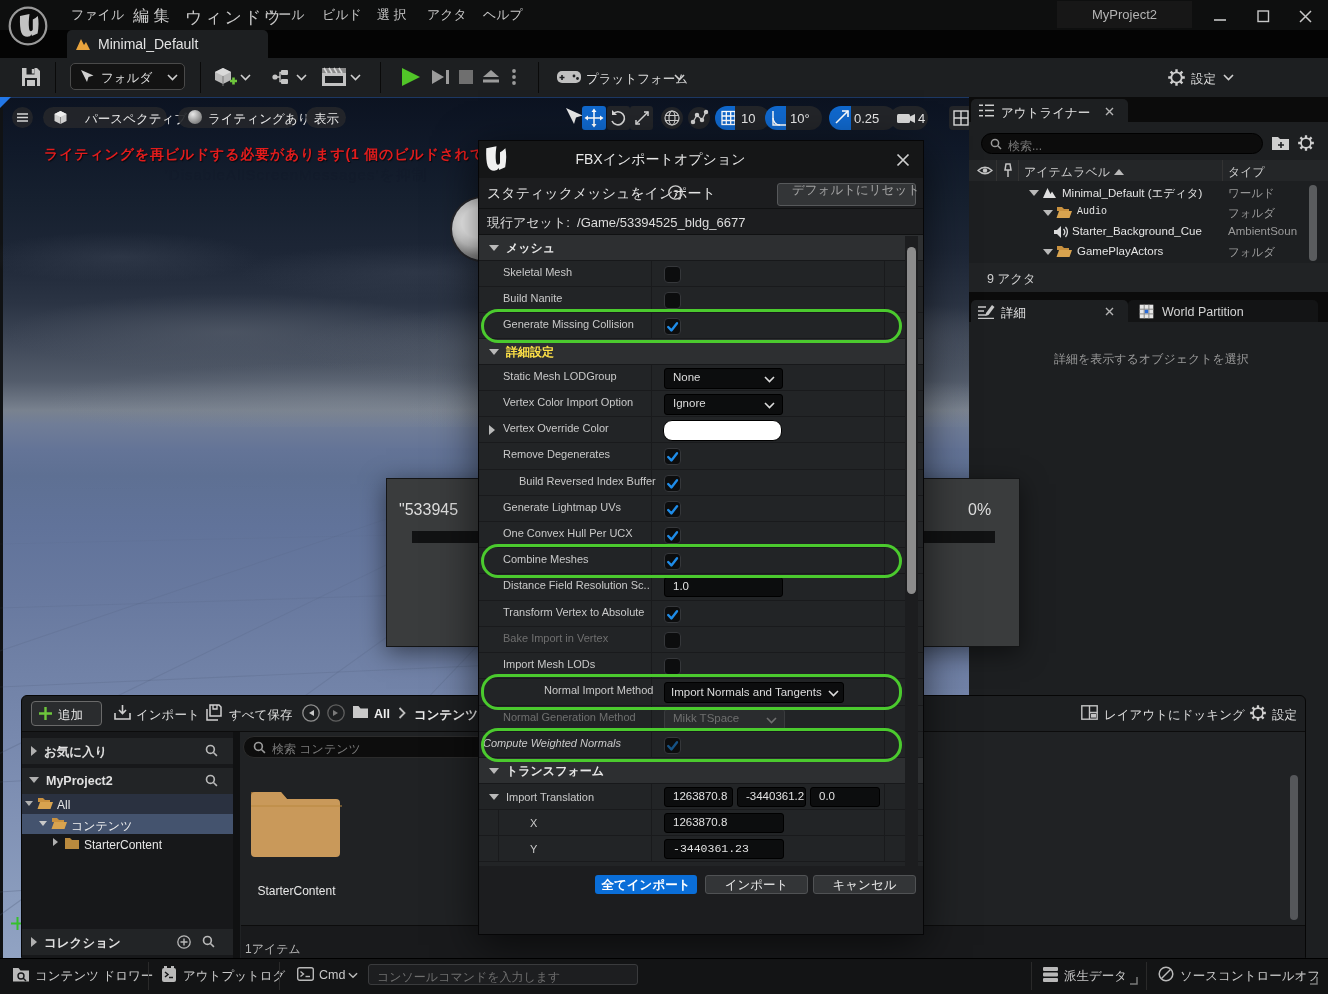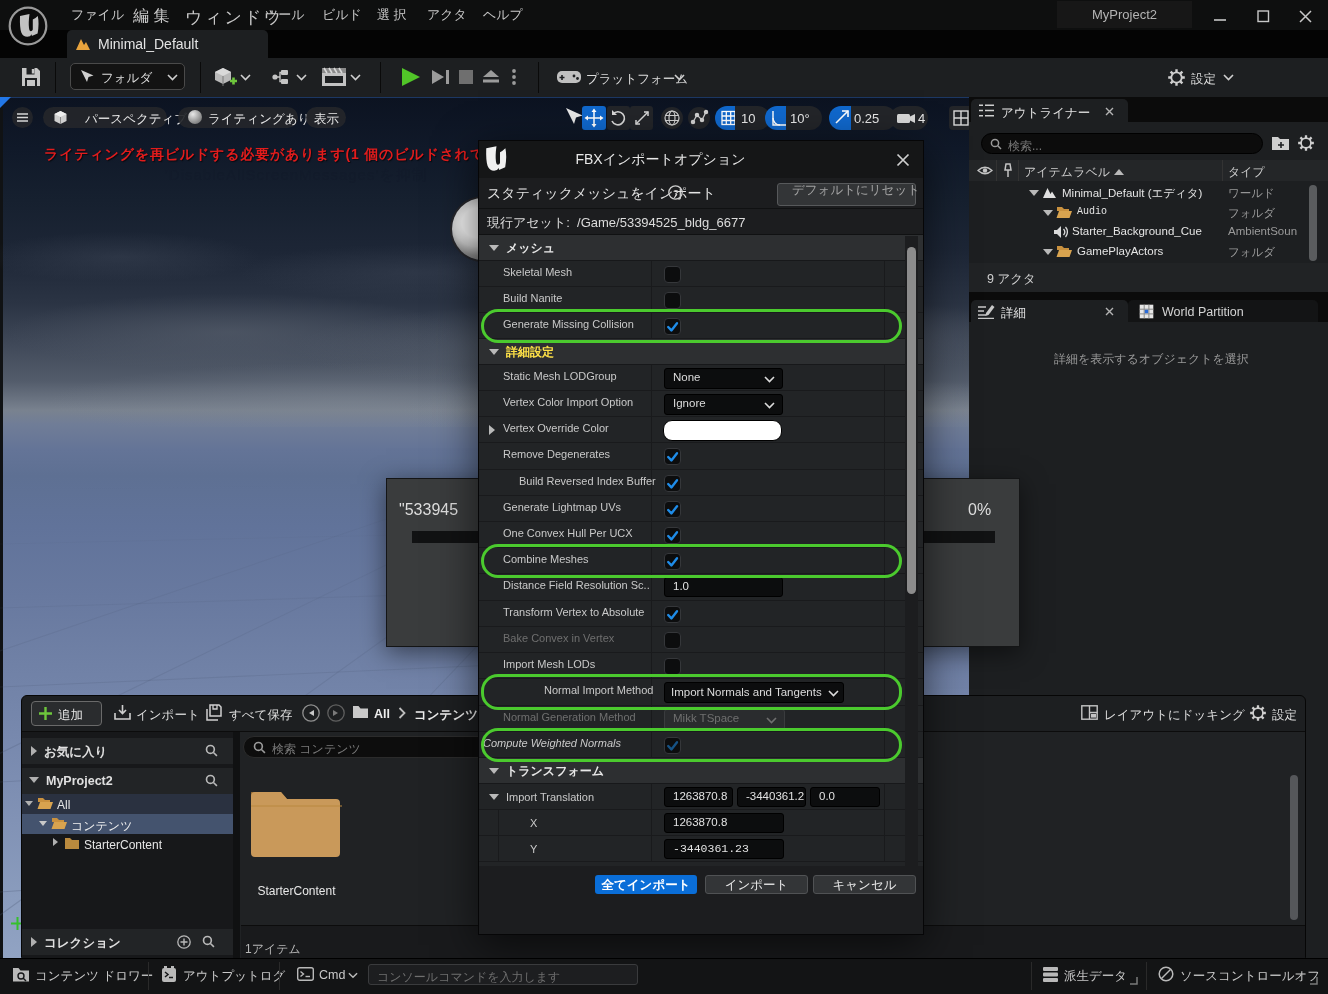"Bake Convex in Vertex" div.tx { text: Convex -> Import }
